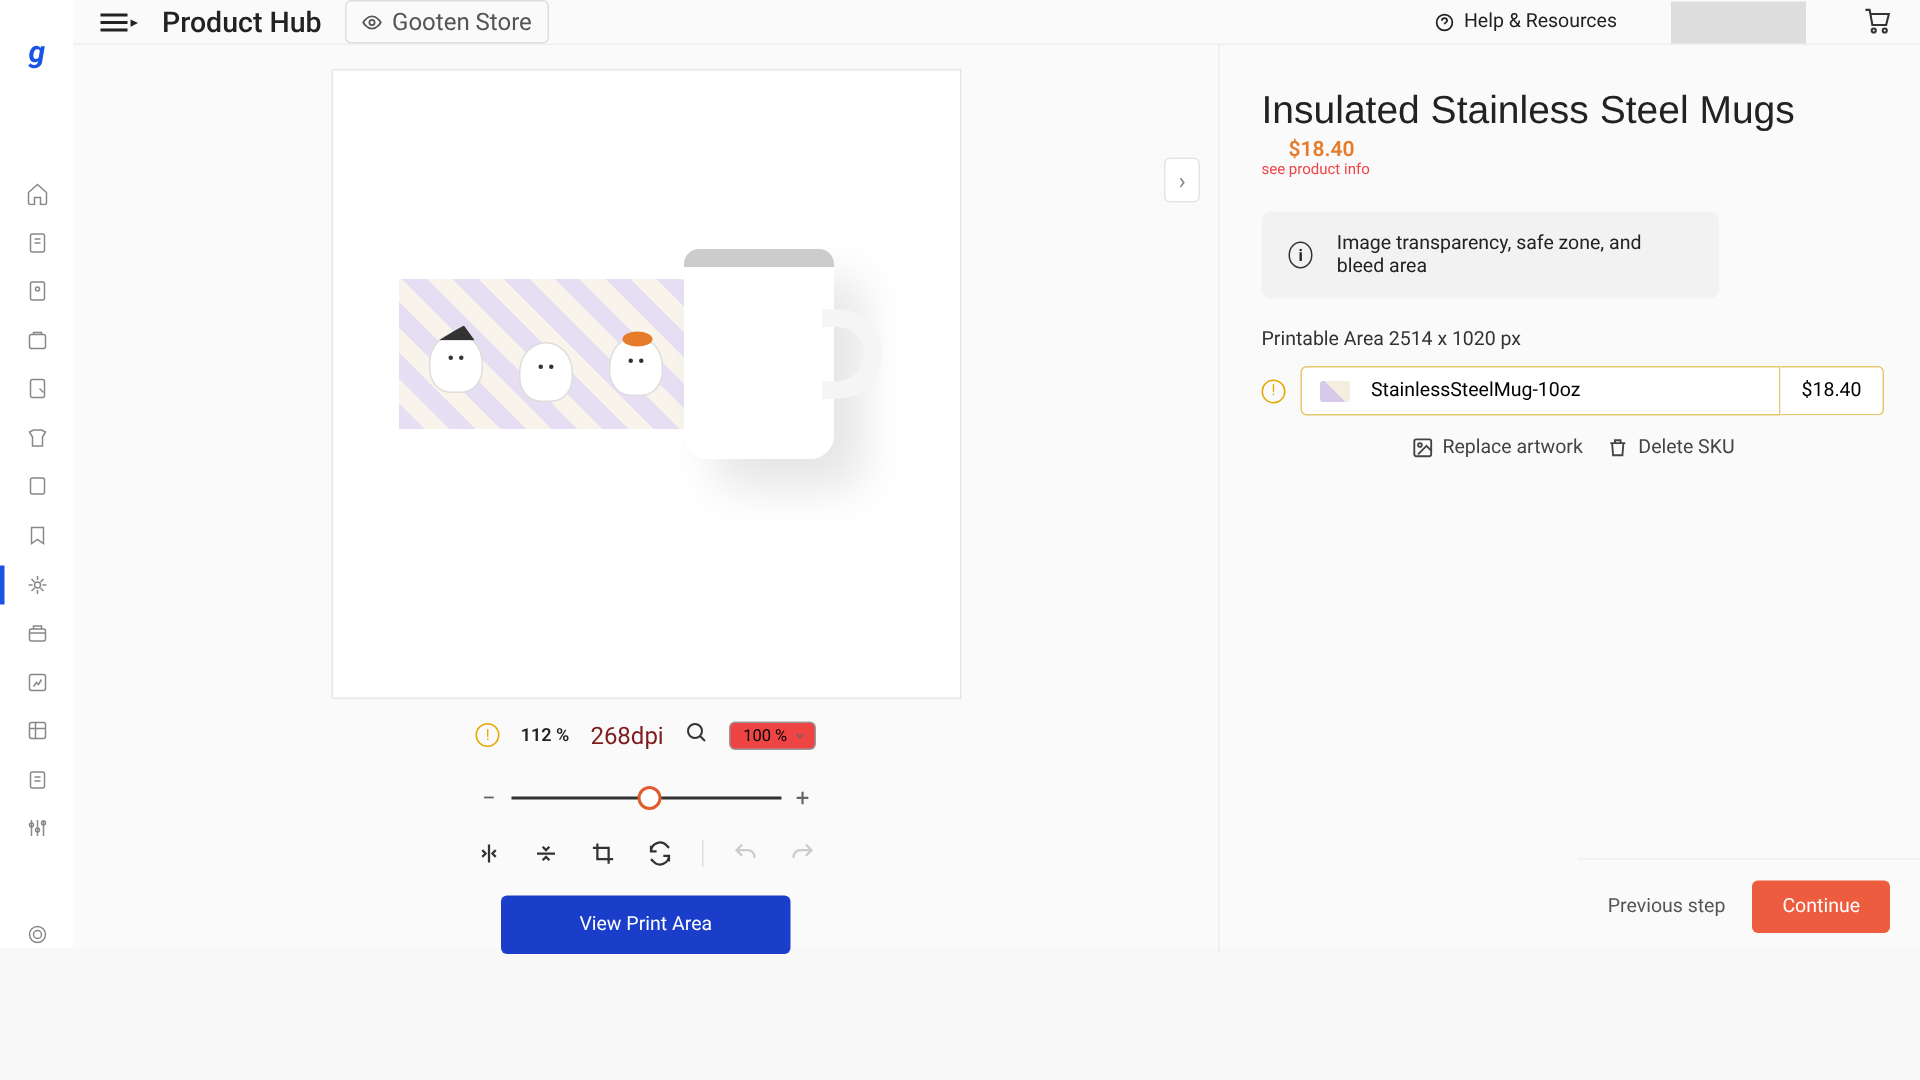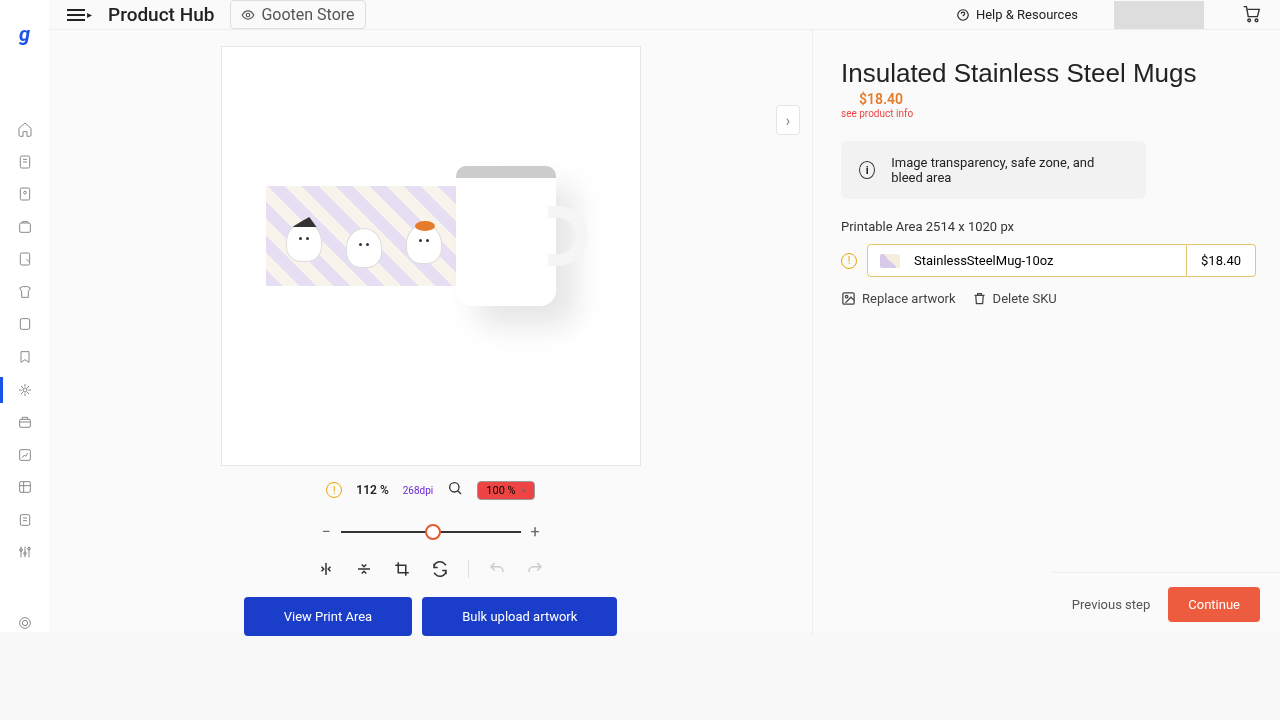"Replace artwork" .action-row { justify-content: flex-start -> center }
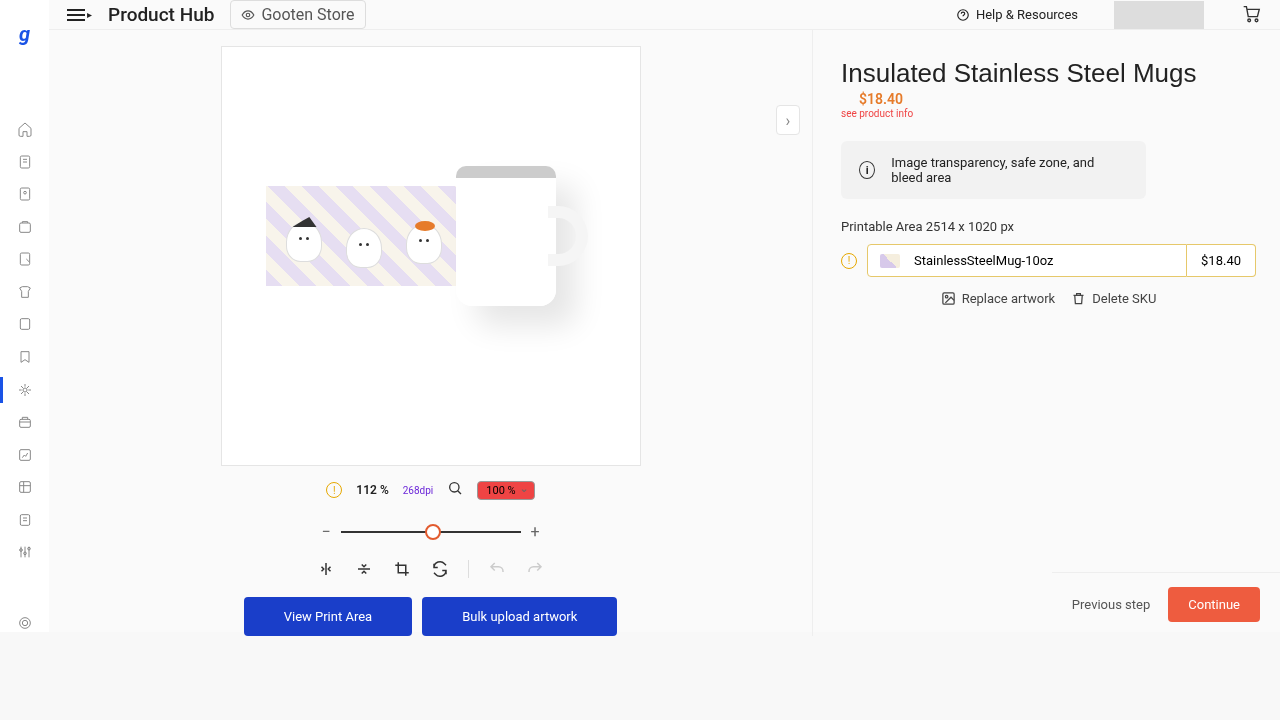"268dpi" .dpi { color: #6d28d9 -> #7f1d1d; font-size: 10px -> 16px }
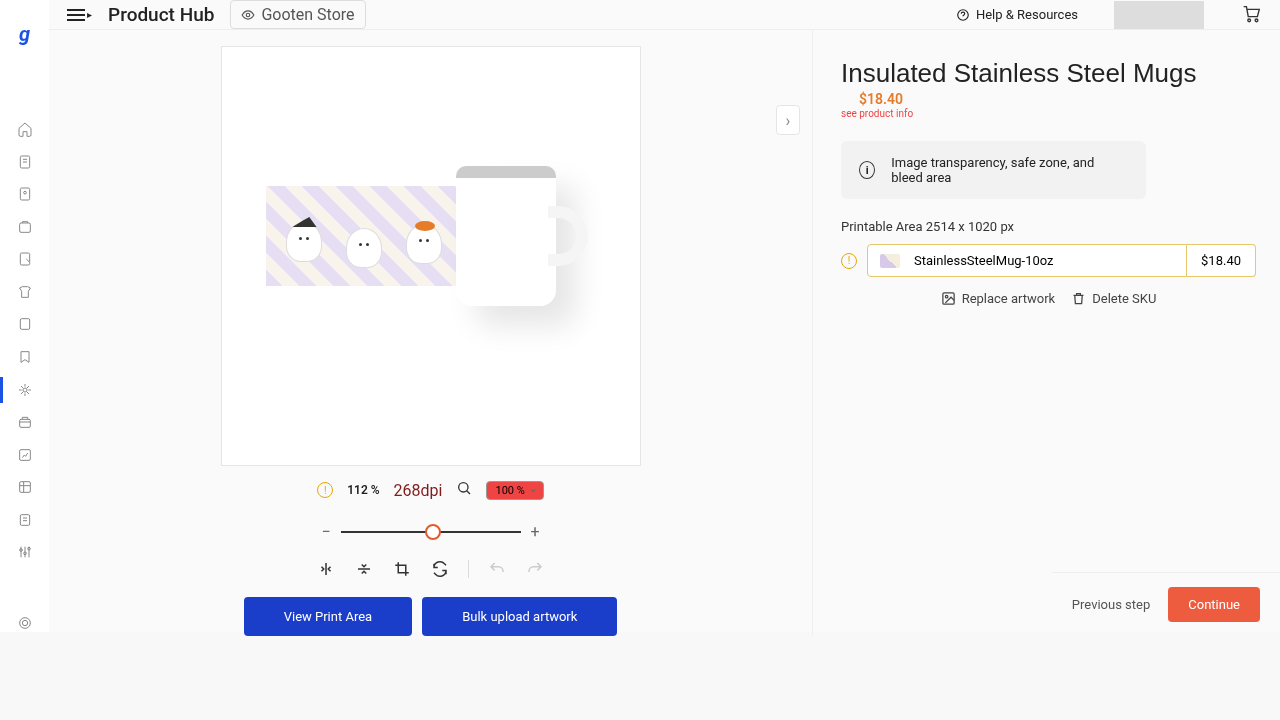"View Print Area" .blue-btn { padding: 12px 40px -> 12px 52px }
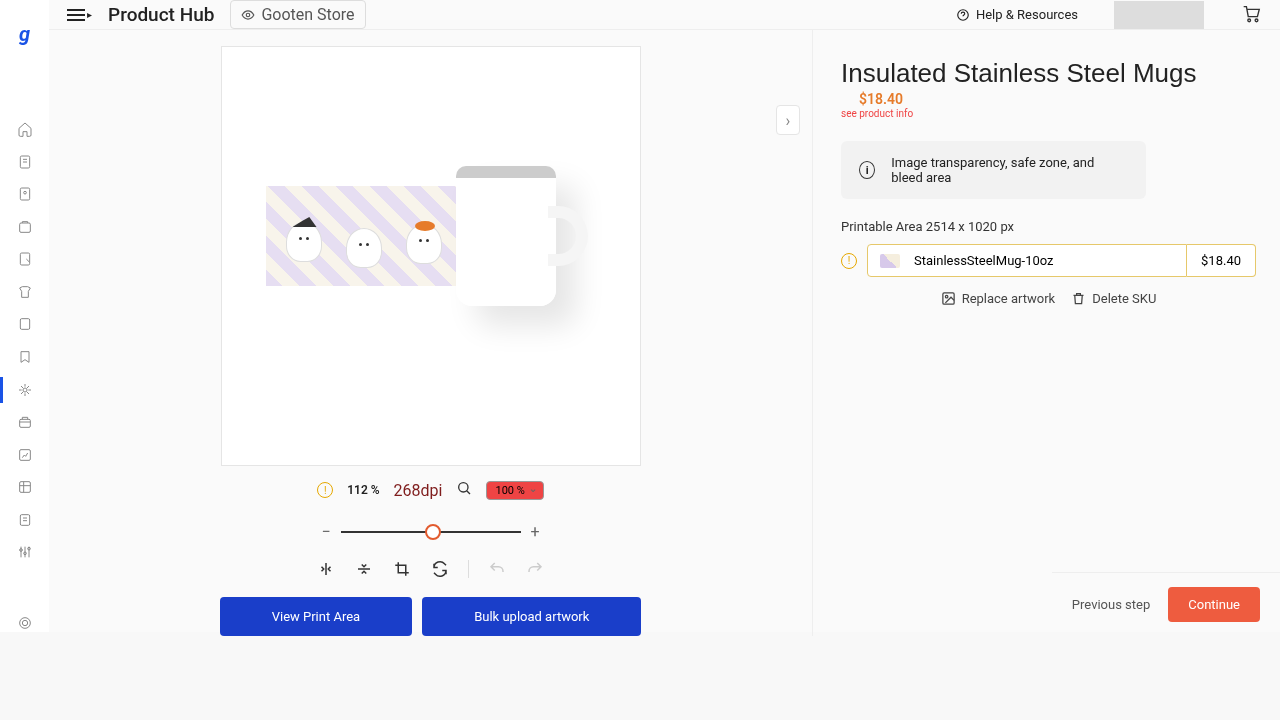"Bulk upload artwork" button.blue-btn { html: <button>Bulk upload artwork</button> -> none }
